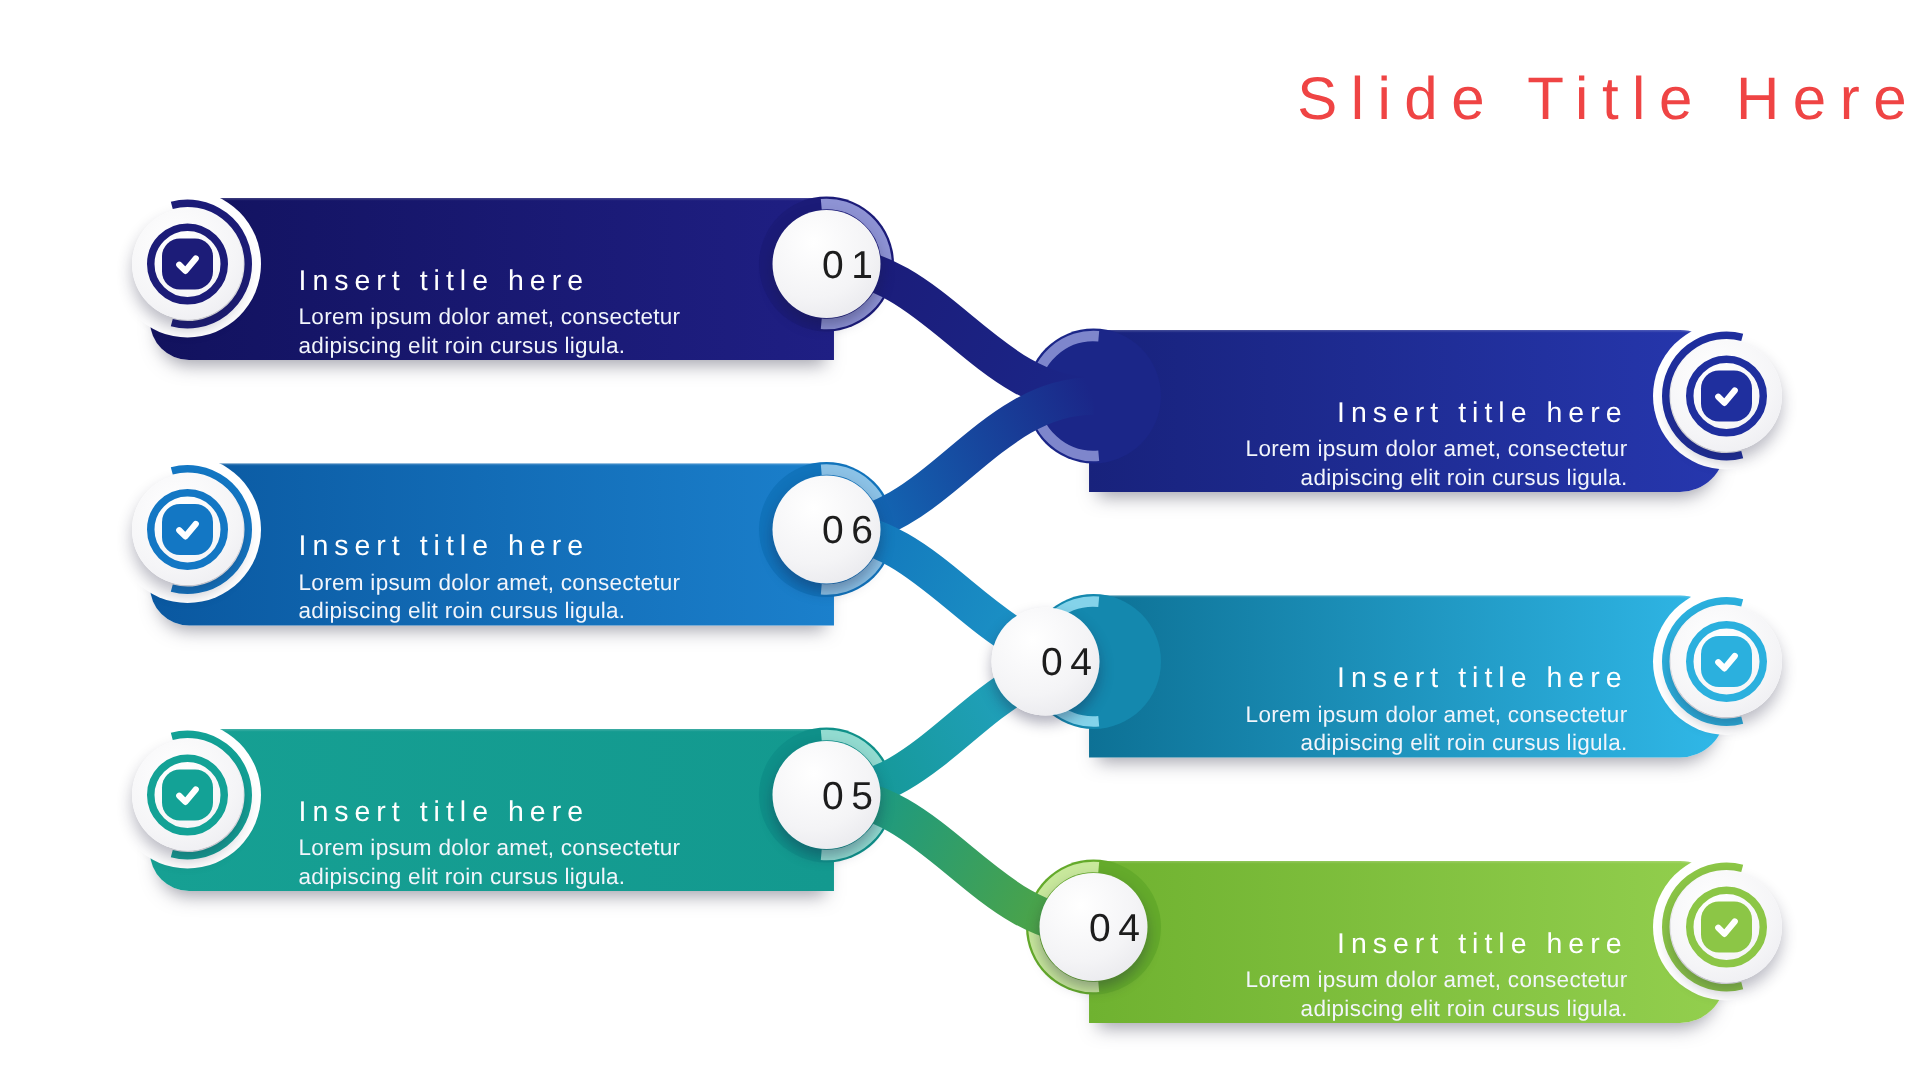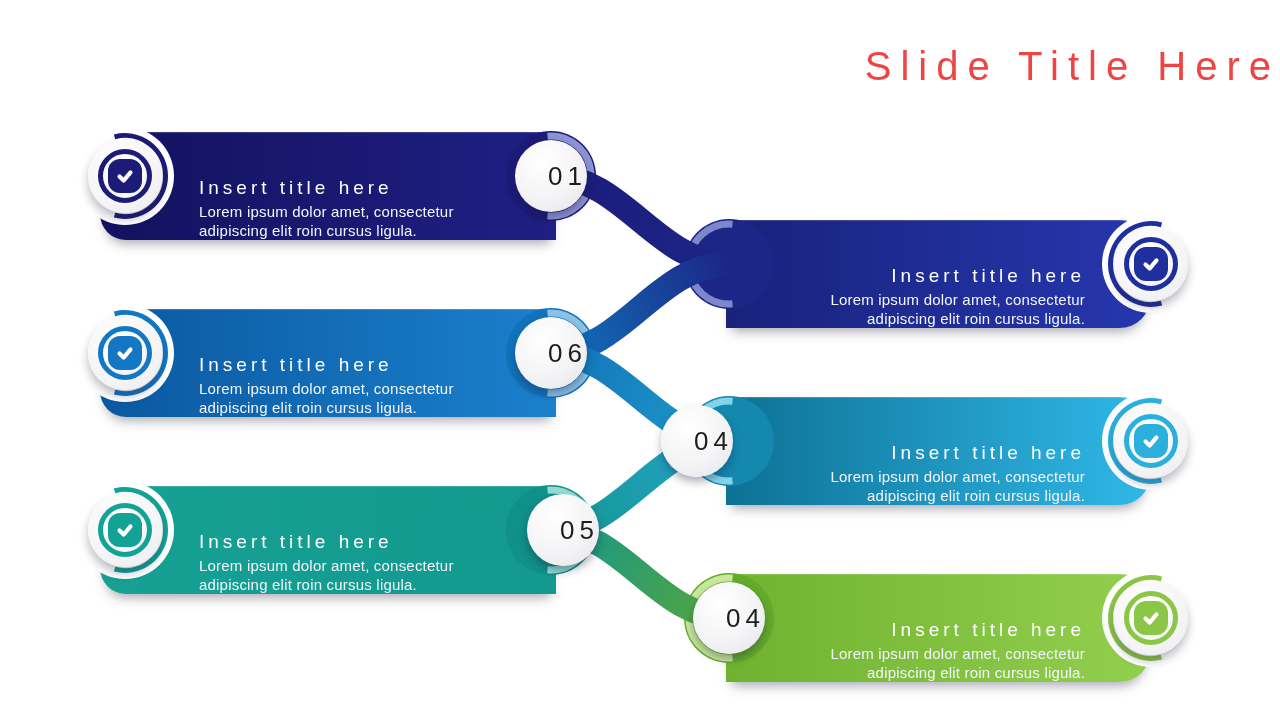"05" div.step { left: 527px -> 515px }
